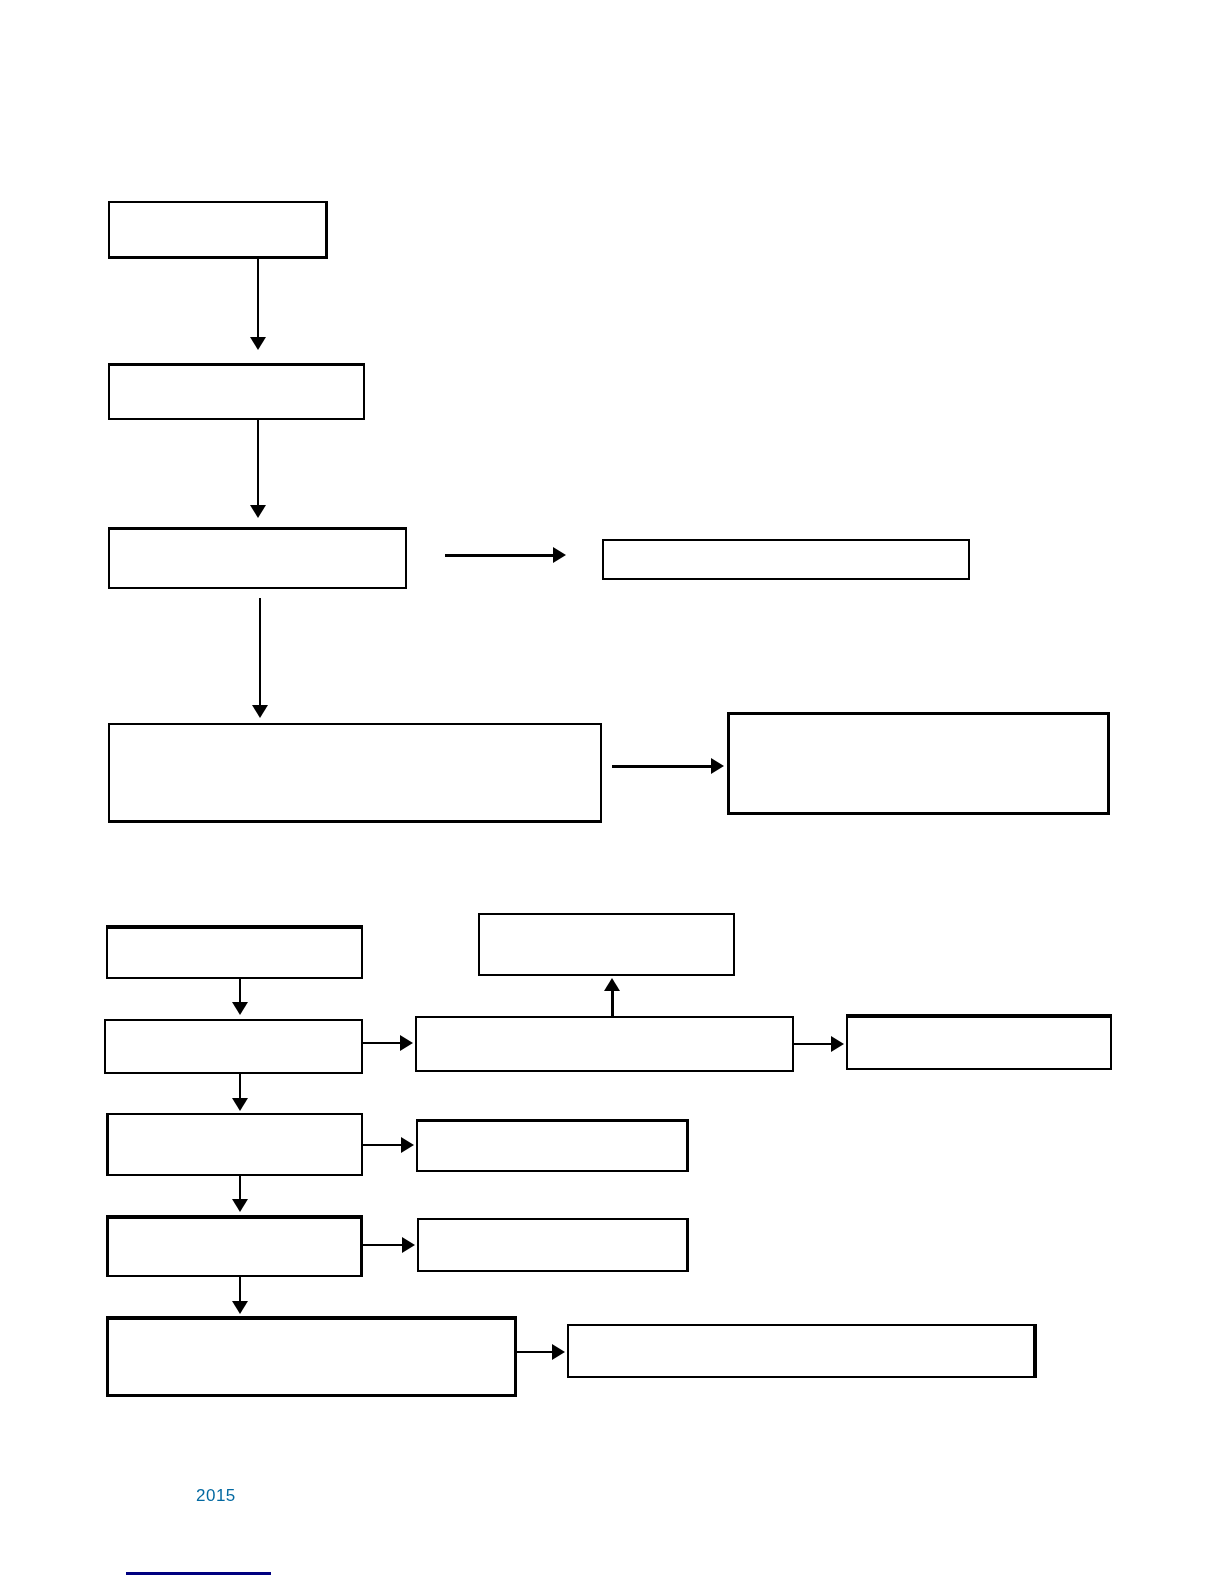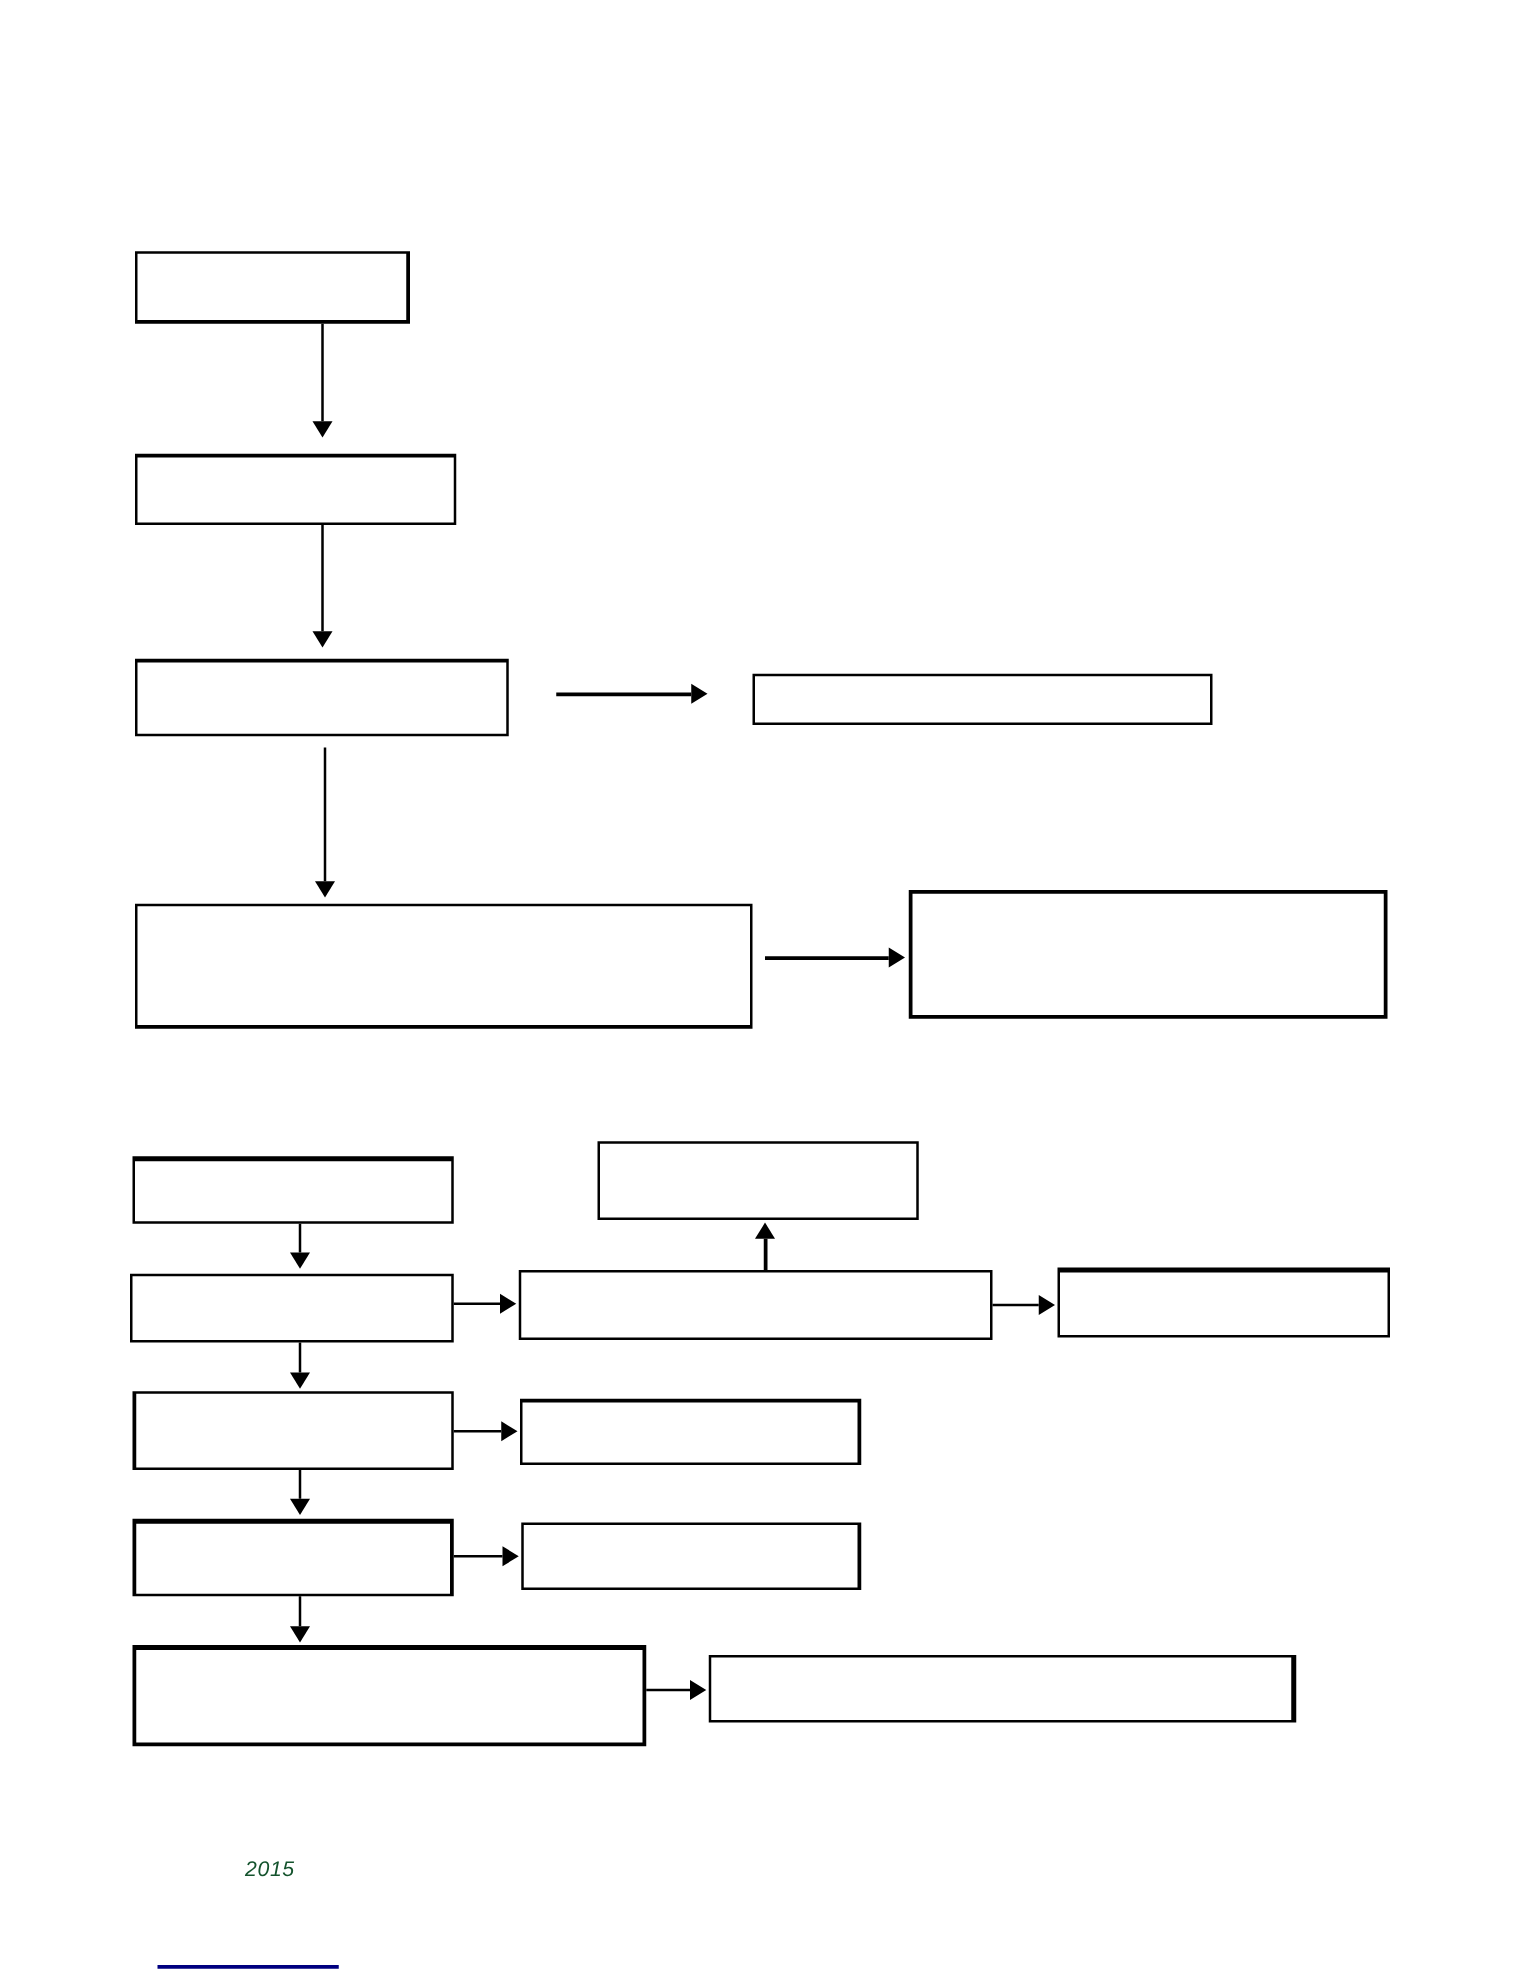"2015" .year-label { color: #14532d -> #0369a1; font-style: italic -> none }
